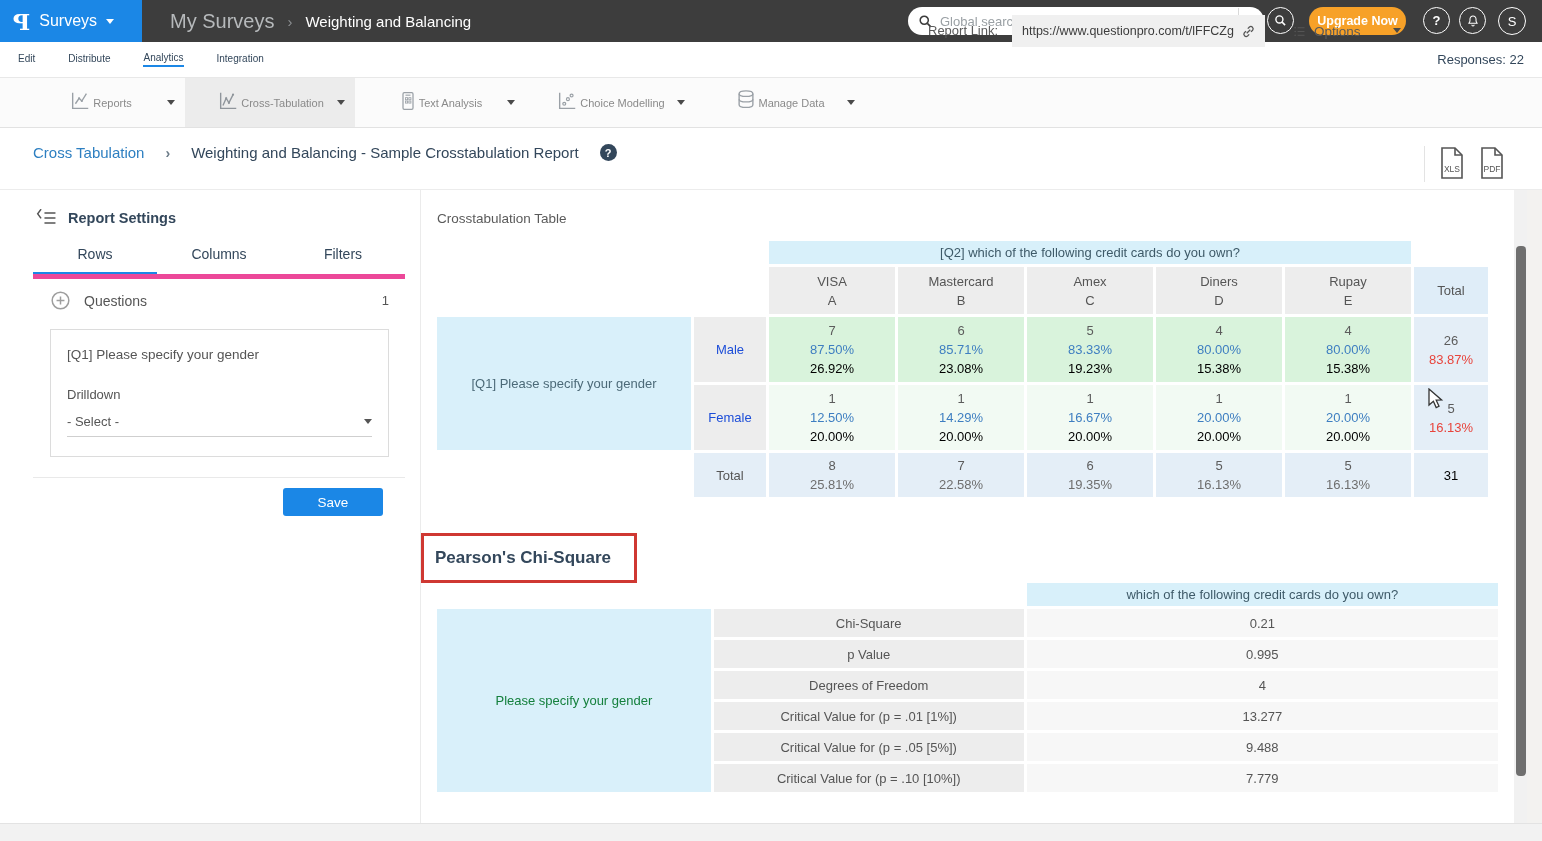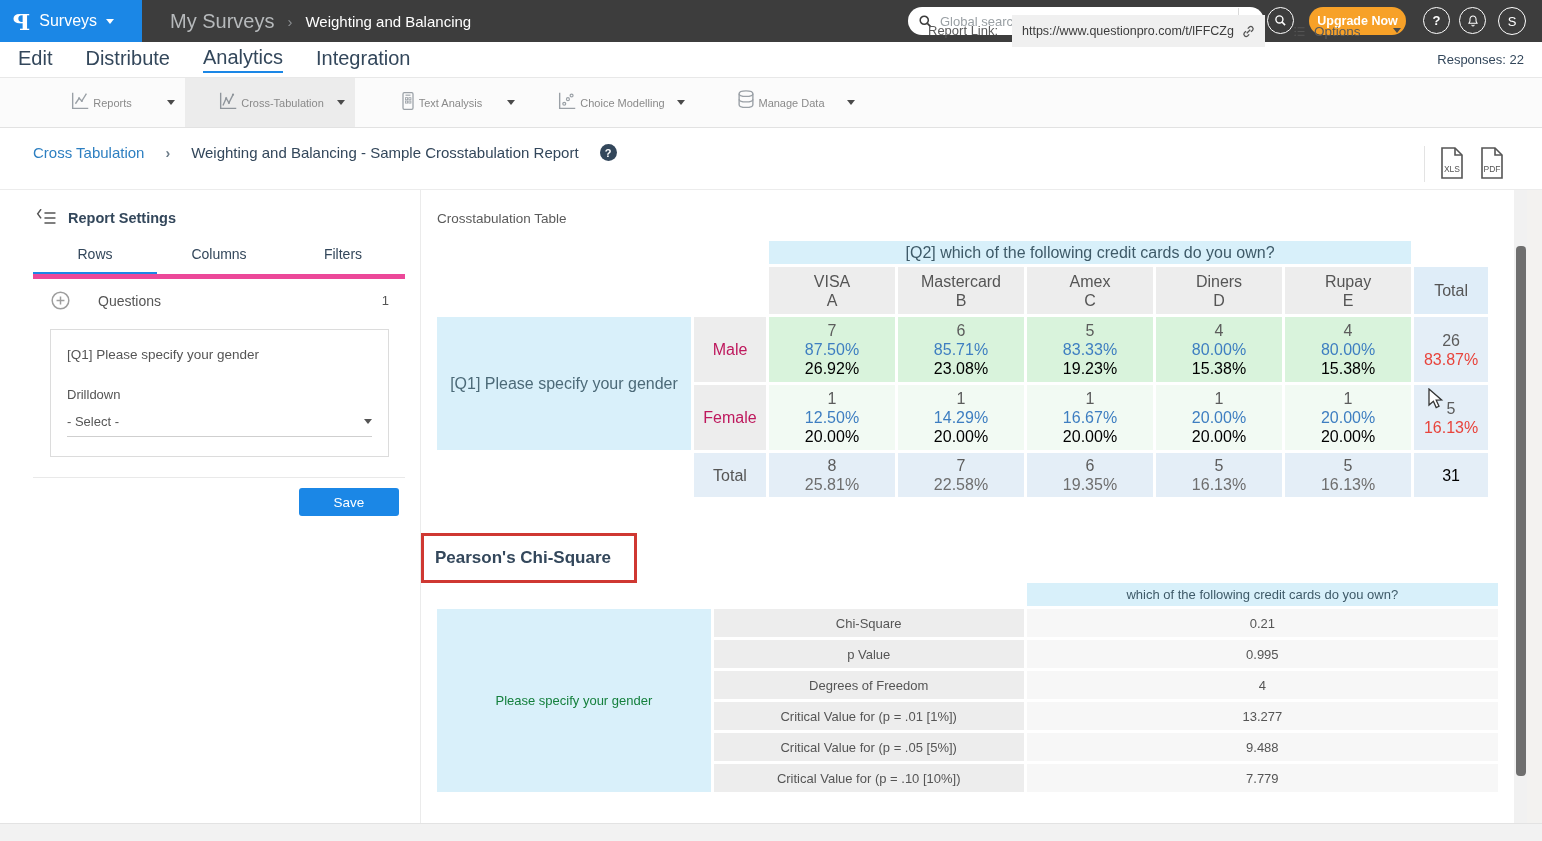"Edit" .subnav .nav-it { font-size: 20px -> 10px }
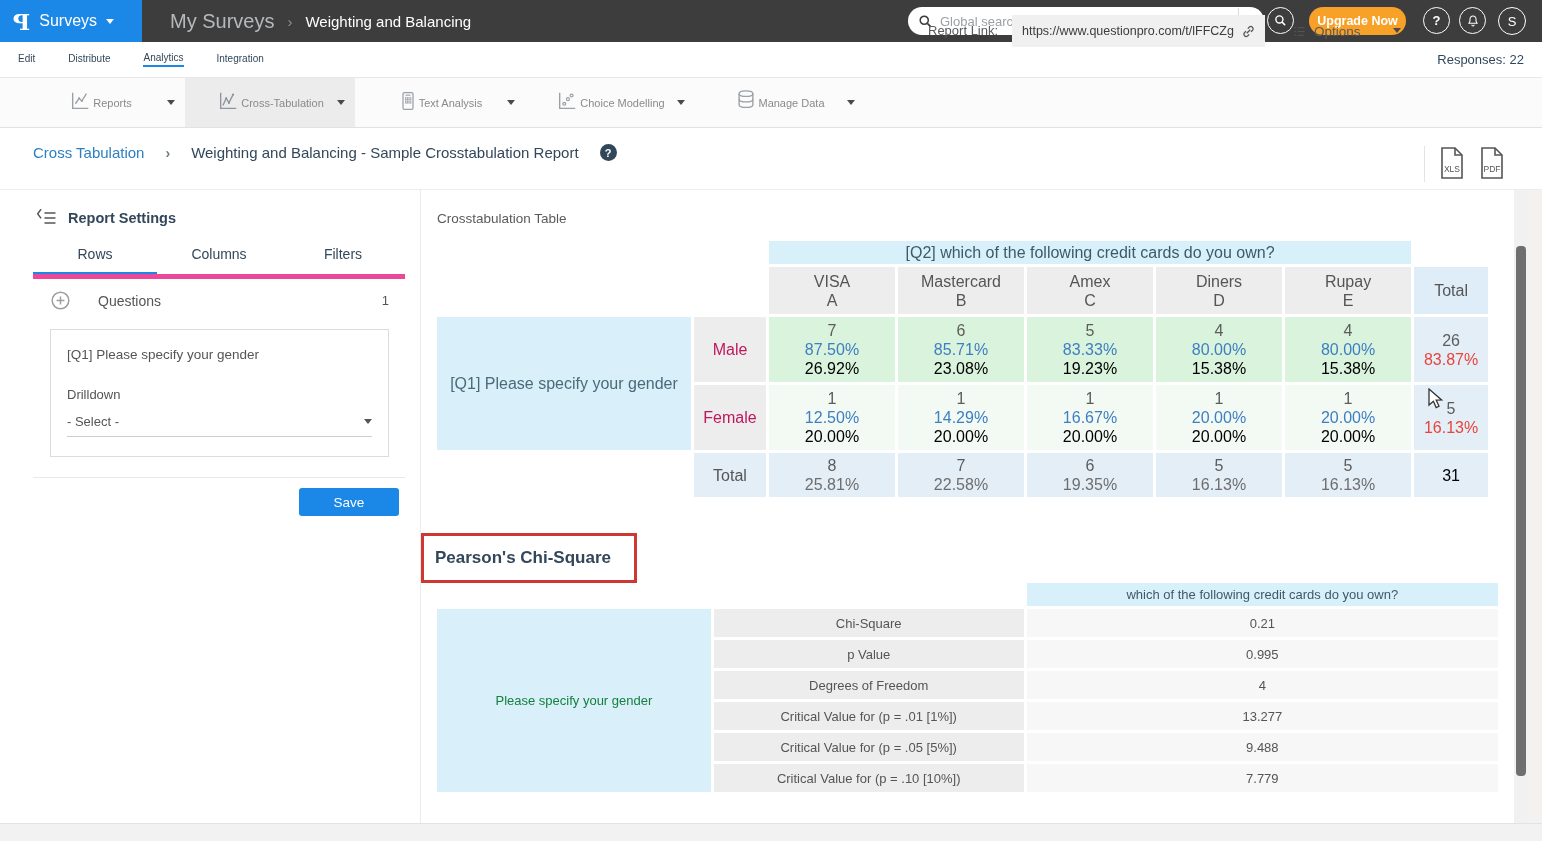"[Q2] which of the following" #crosstab { font-size: 16px -> 13px }
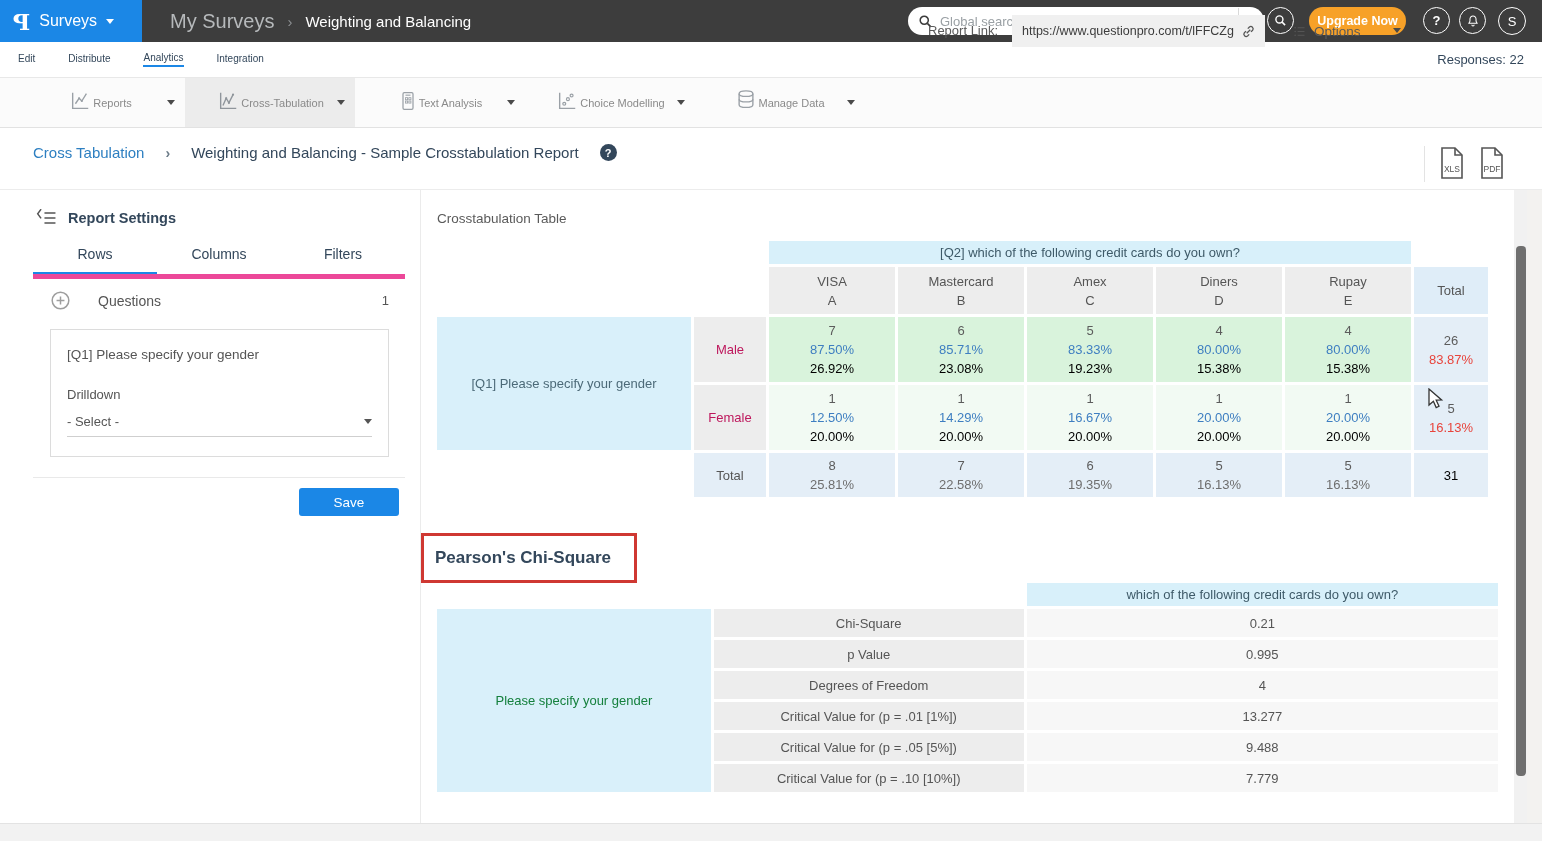"Questions" .q-row { gap: 27px -> 13px }
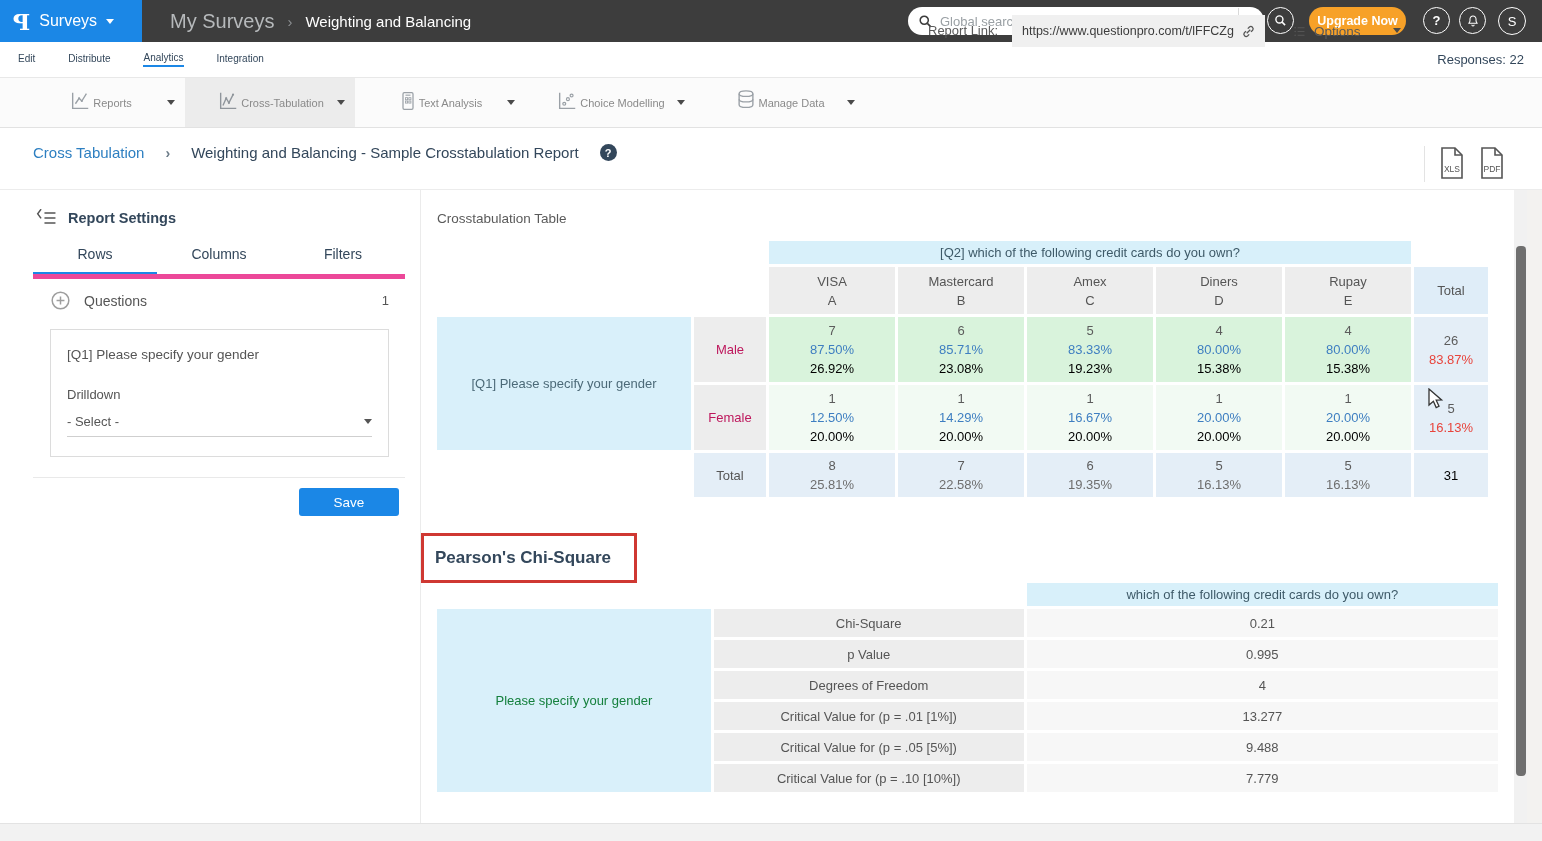"Male" td.rowlab { color: #be185d -> #1d4ed8 }
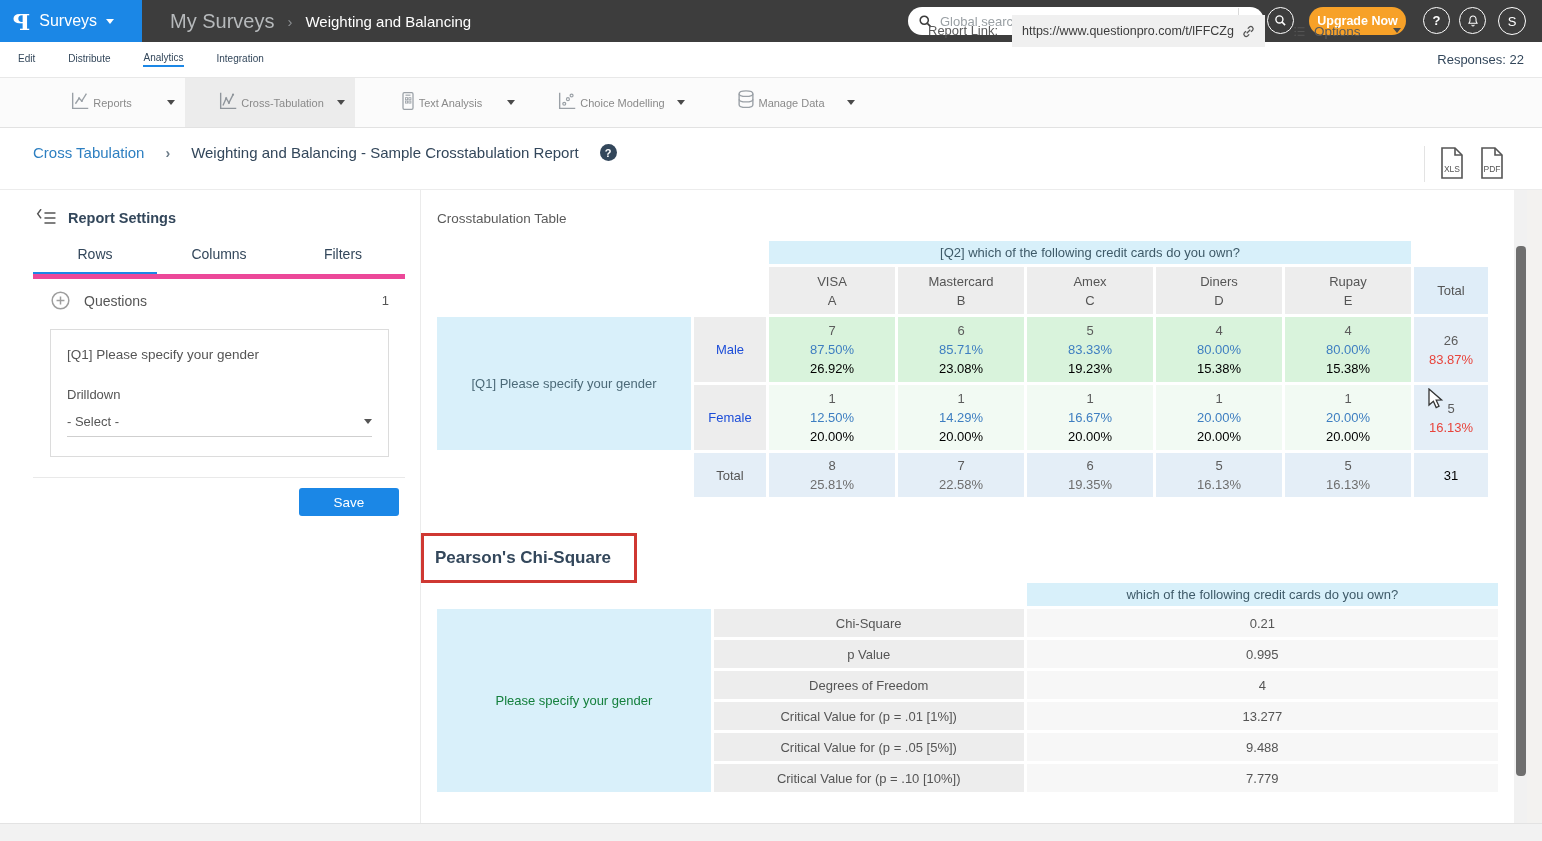"Save" .save-btn { left: 299px -> 283px }
